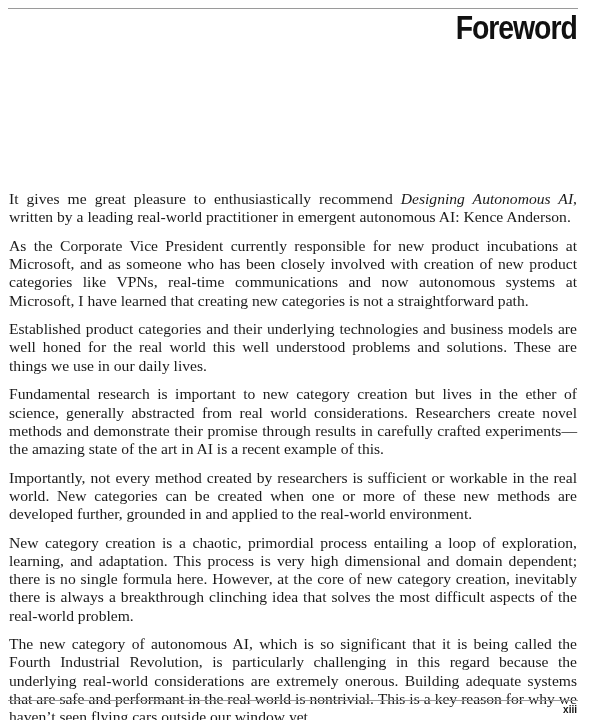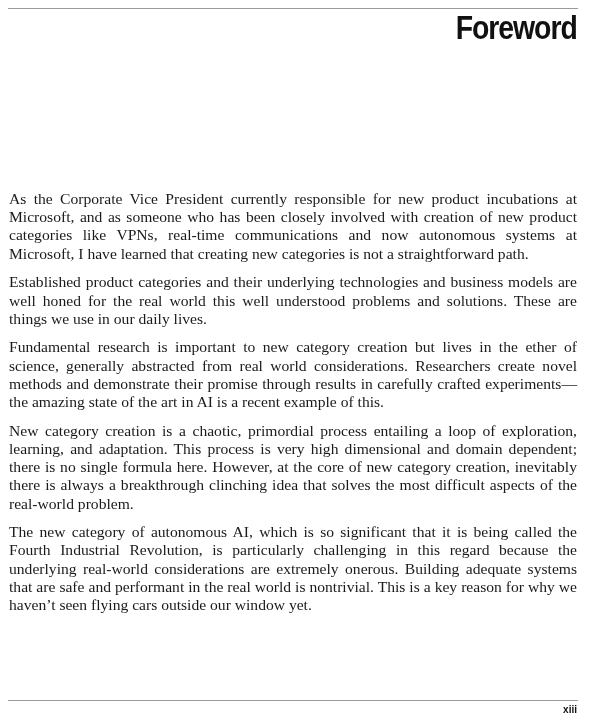"It gives me great pleasure" p { html: none -> <p><span>It gives me great pleasure to enthusiastically recommend </span><em>Designing Autonomous AI</em><span>, written by a leading real-world practitioner in emergent autonomous AI: Kence Anderson.</span></p> }
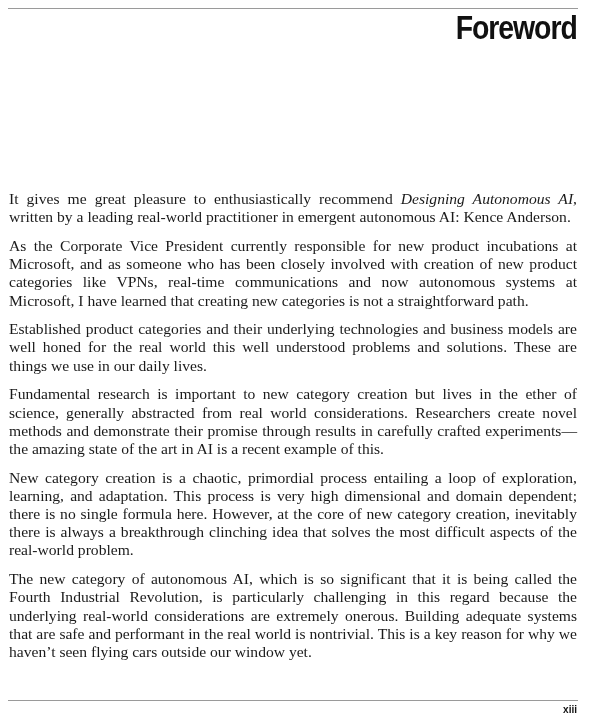"Importantly, not every method created" p { html: none -> <p>Importantly, not every method created by researchers is sufficient or workable in the real world. New categories can be created when one or more of these new methods are developed further, grounded in and applied to the real-world environment.</p> }
